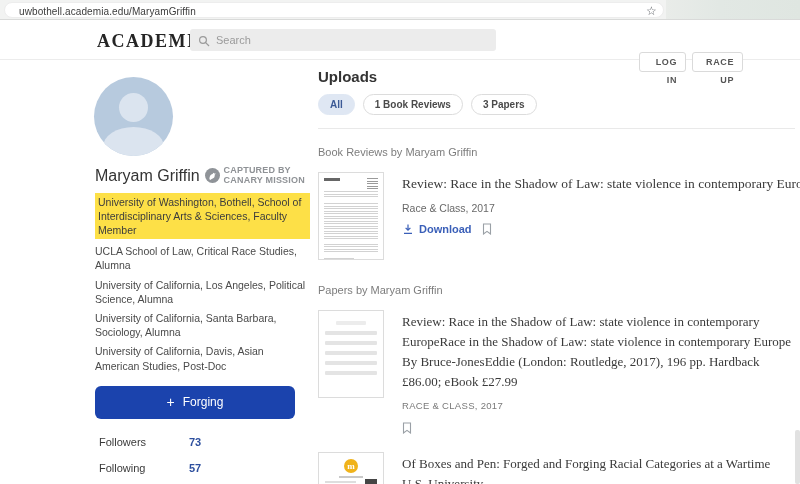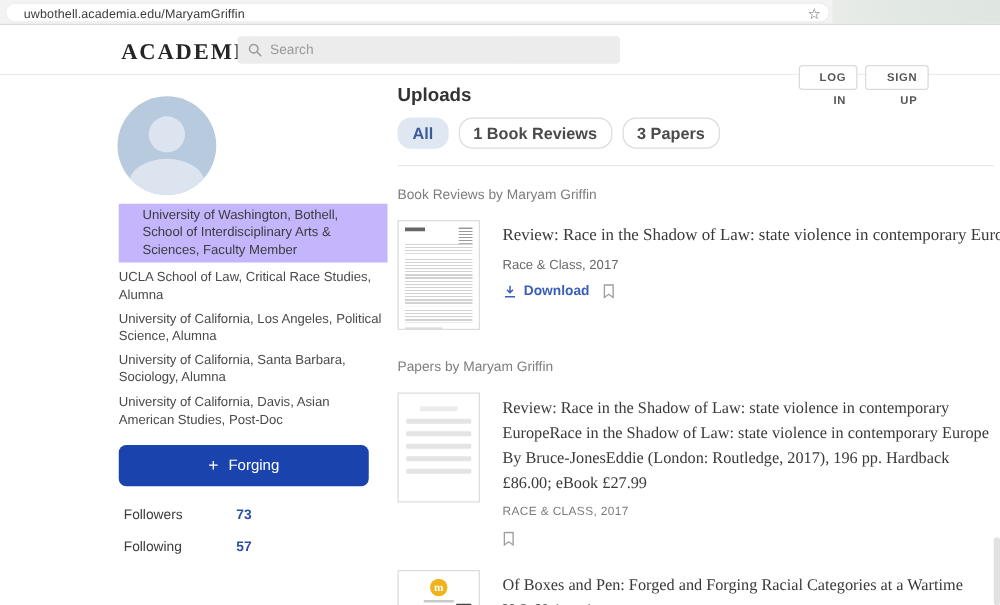"SIGN UP" div.hdr-btn { text: SIGN -> RACE }
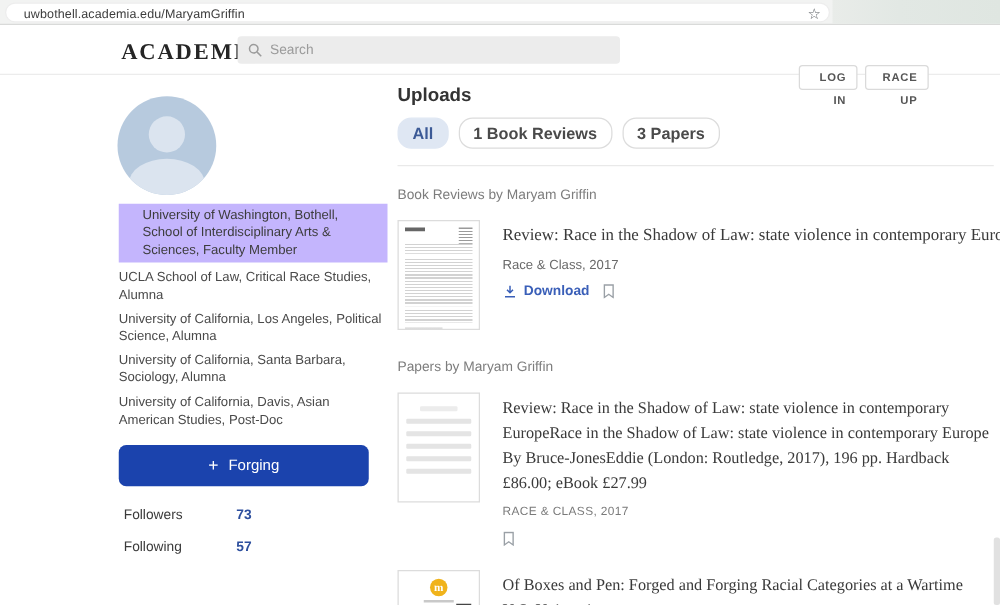"All" .pill { font-size: 13px -> 10px }
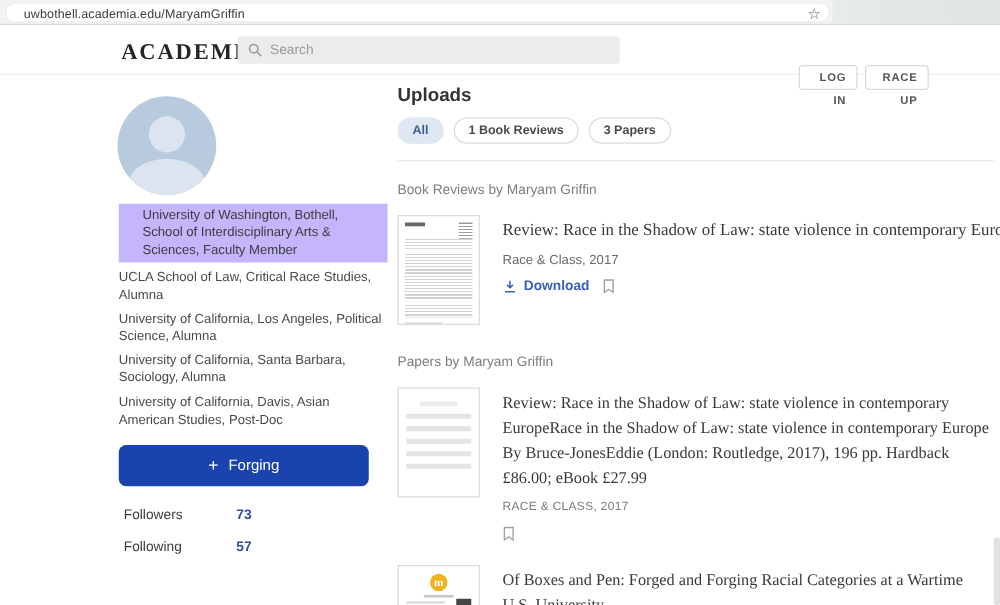"Maryam Griffin" div.name-row { html: none -> <div> <span>Maryam Griffin</span> <span> <svg> <circle></circle> <path></path> </svg> <span> <span>CAPTURED BY</span><br> <span>CANARY MISSION</span> </span> </span> </div> }
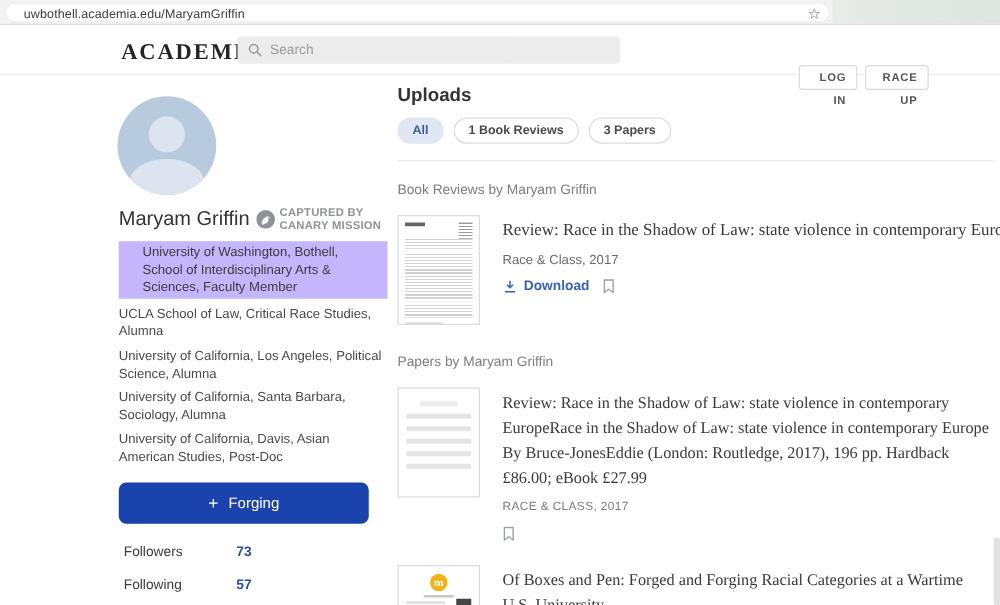"University of Washington, Bothell," .aff.hl { background: #c4b5fd -> #fde047; padding: 2px 19px -> 2px 3px }
